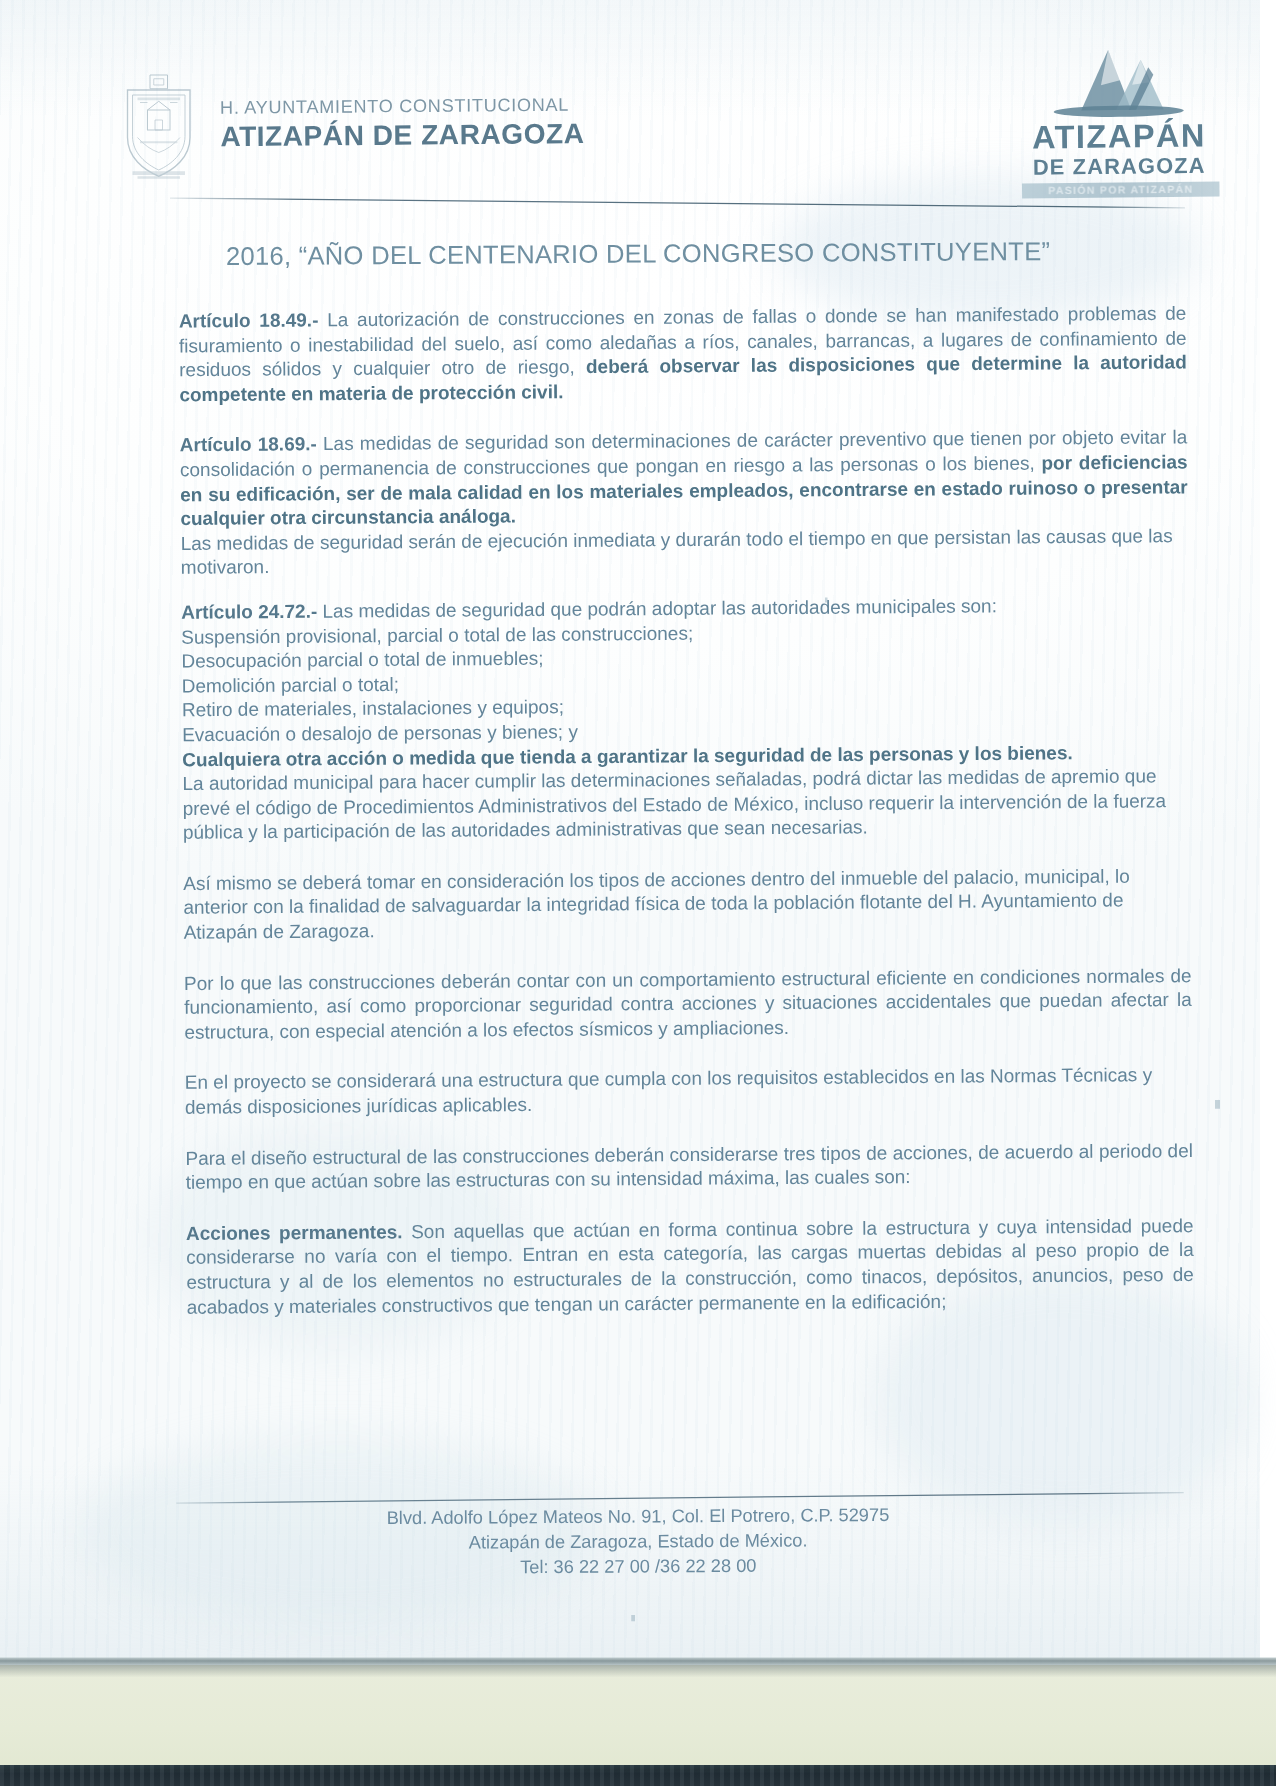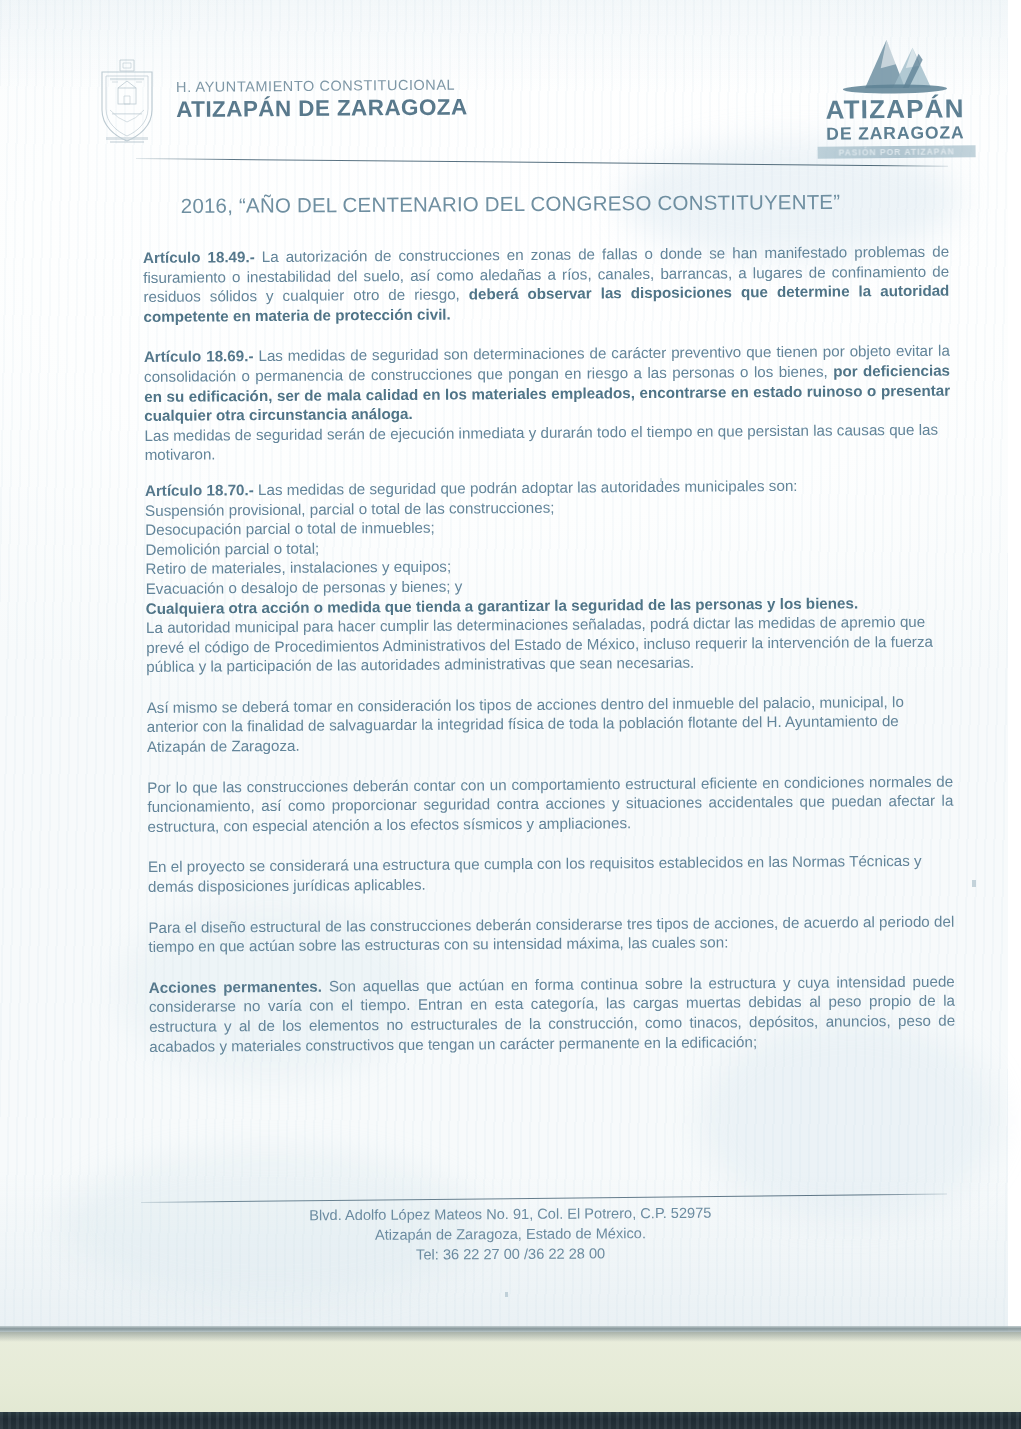"Artículo 18.70.-" span.lead { text: 18.70.- -> 24.72.- }
